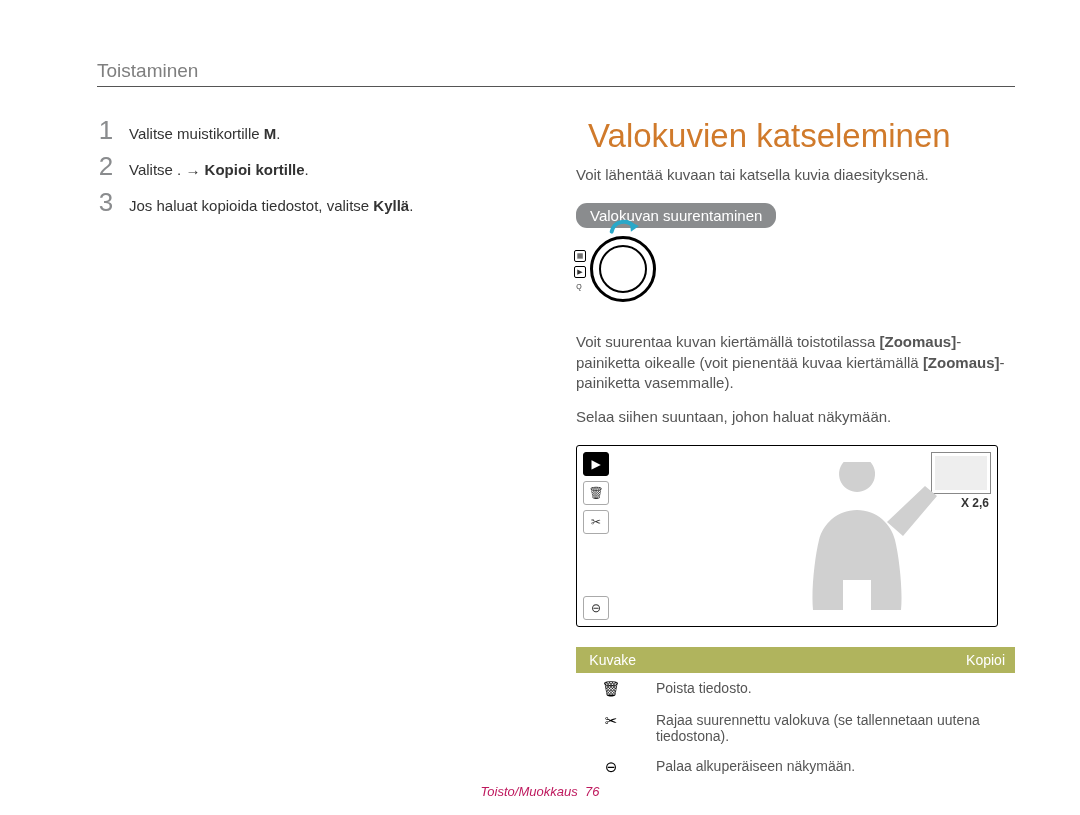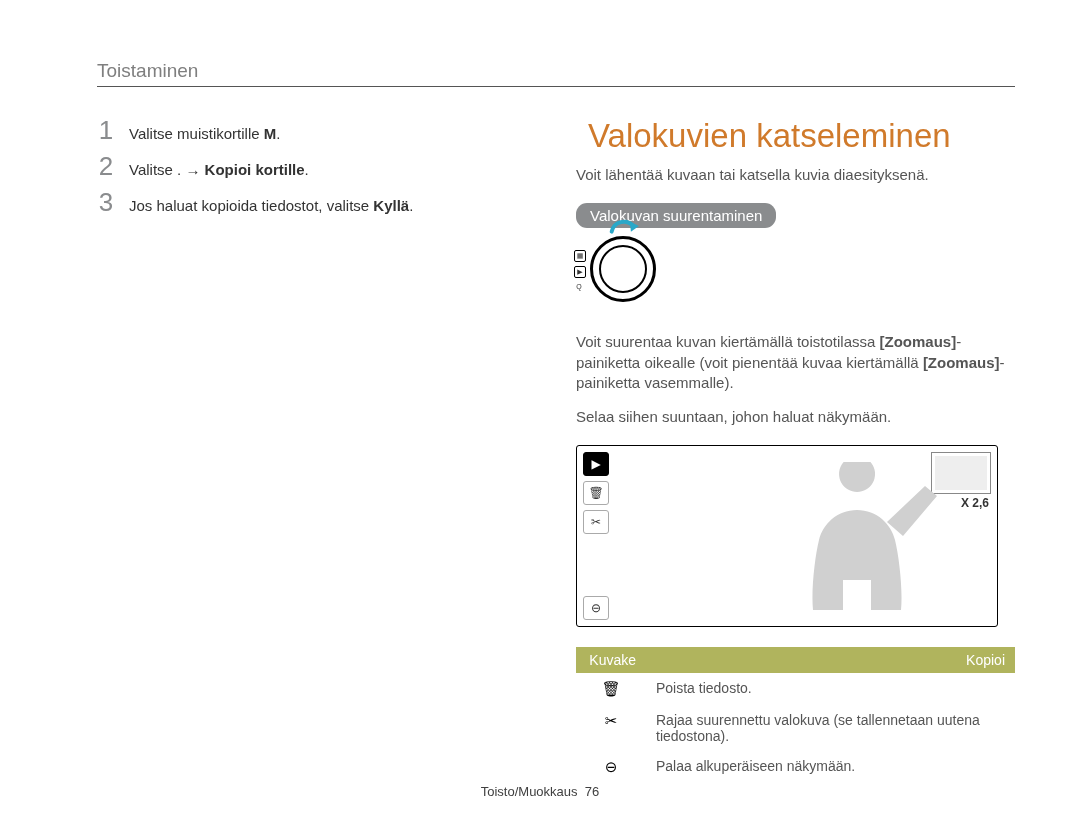"Toisto/Muokkaus 76" .footer { color: #404040 -> #be185d; font-style: none -> italic }
